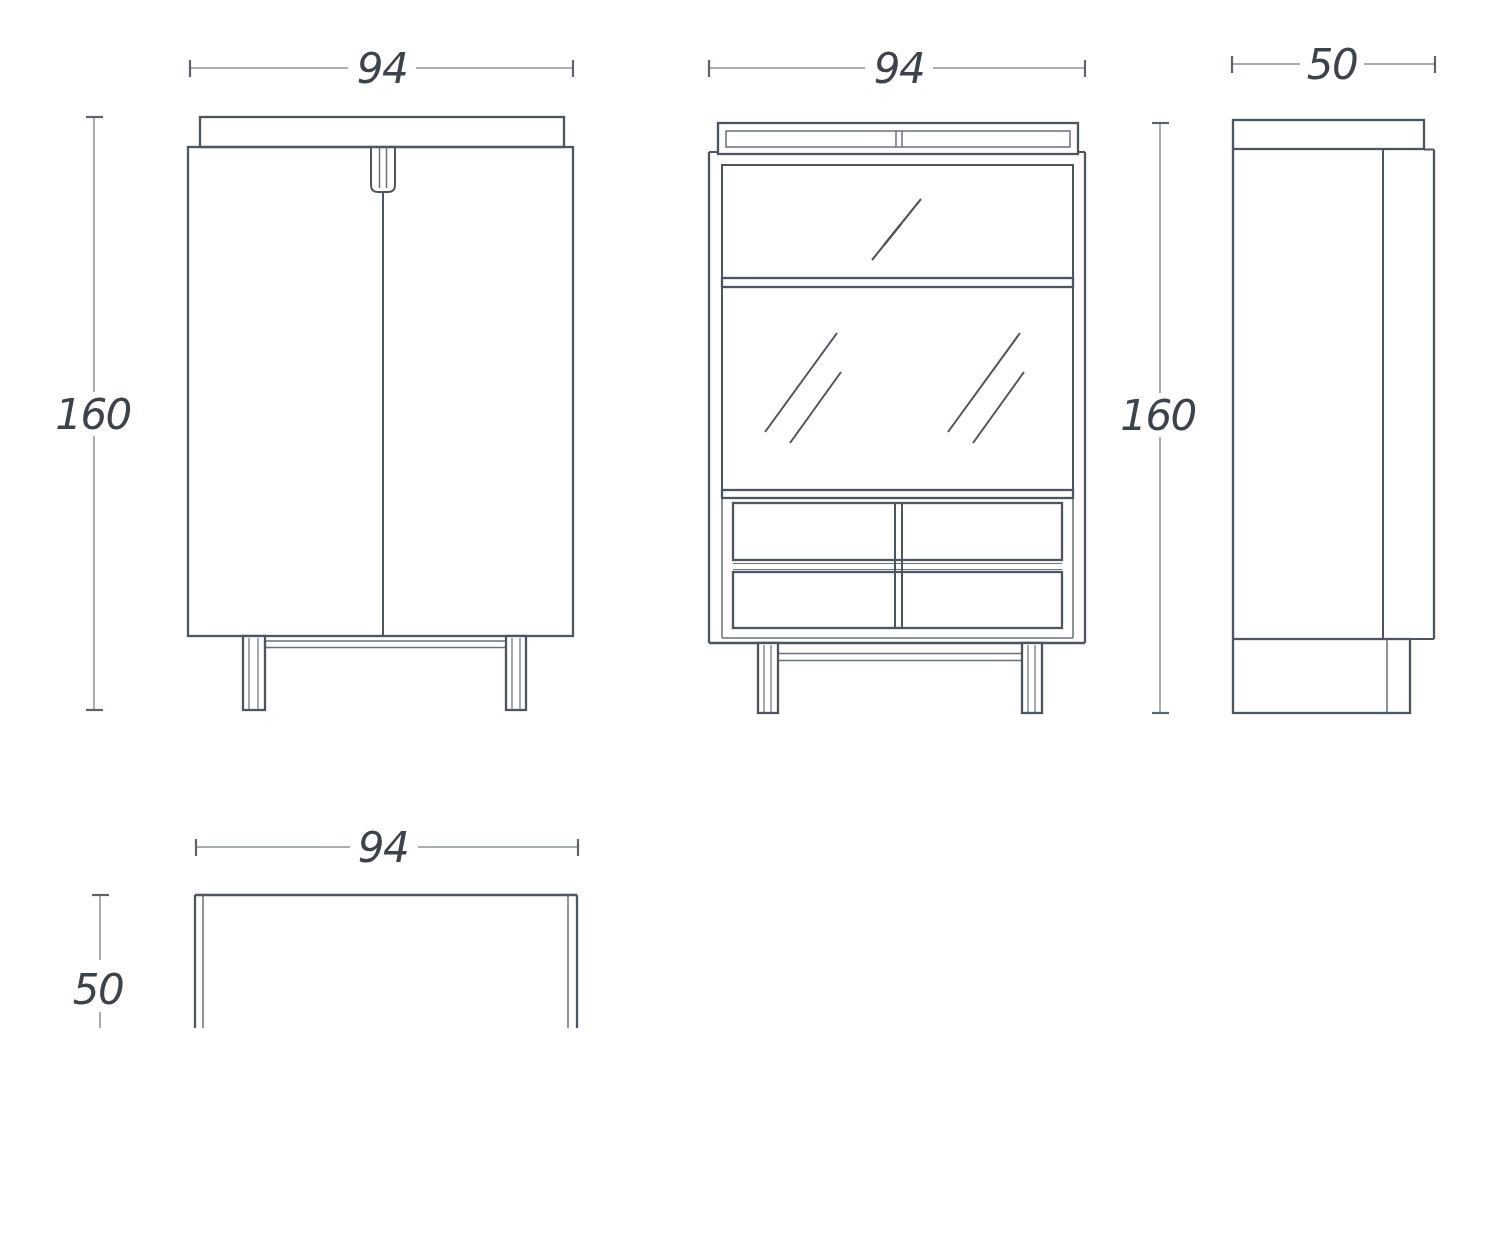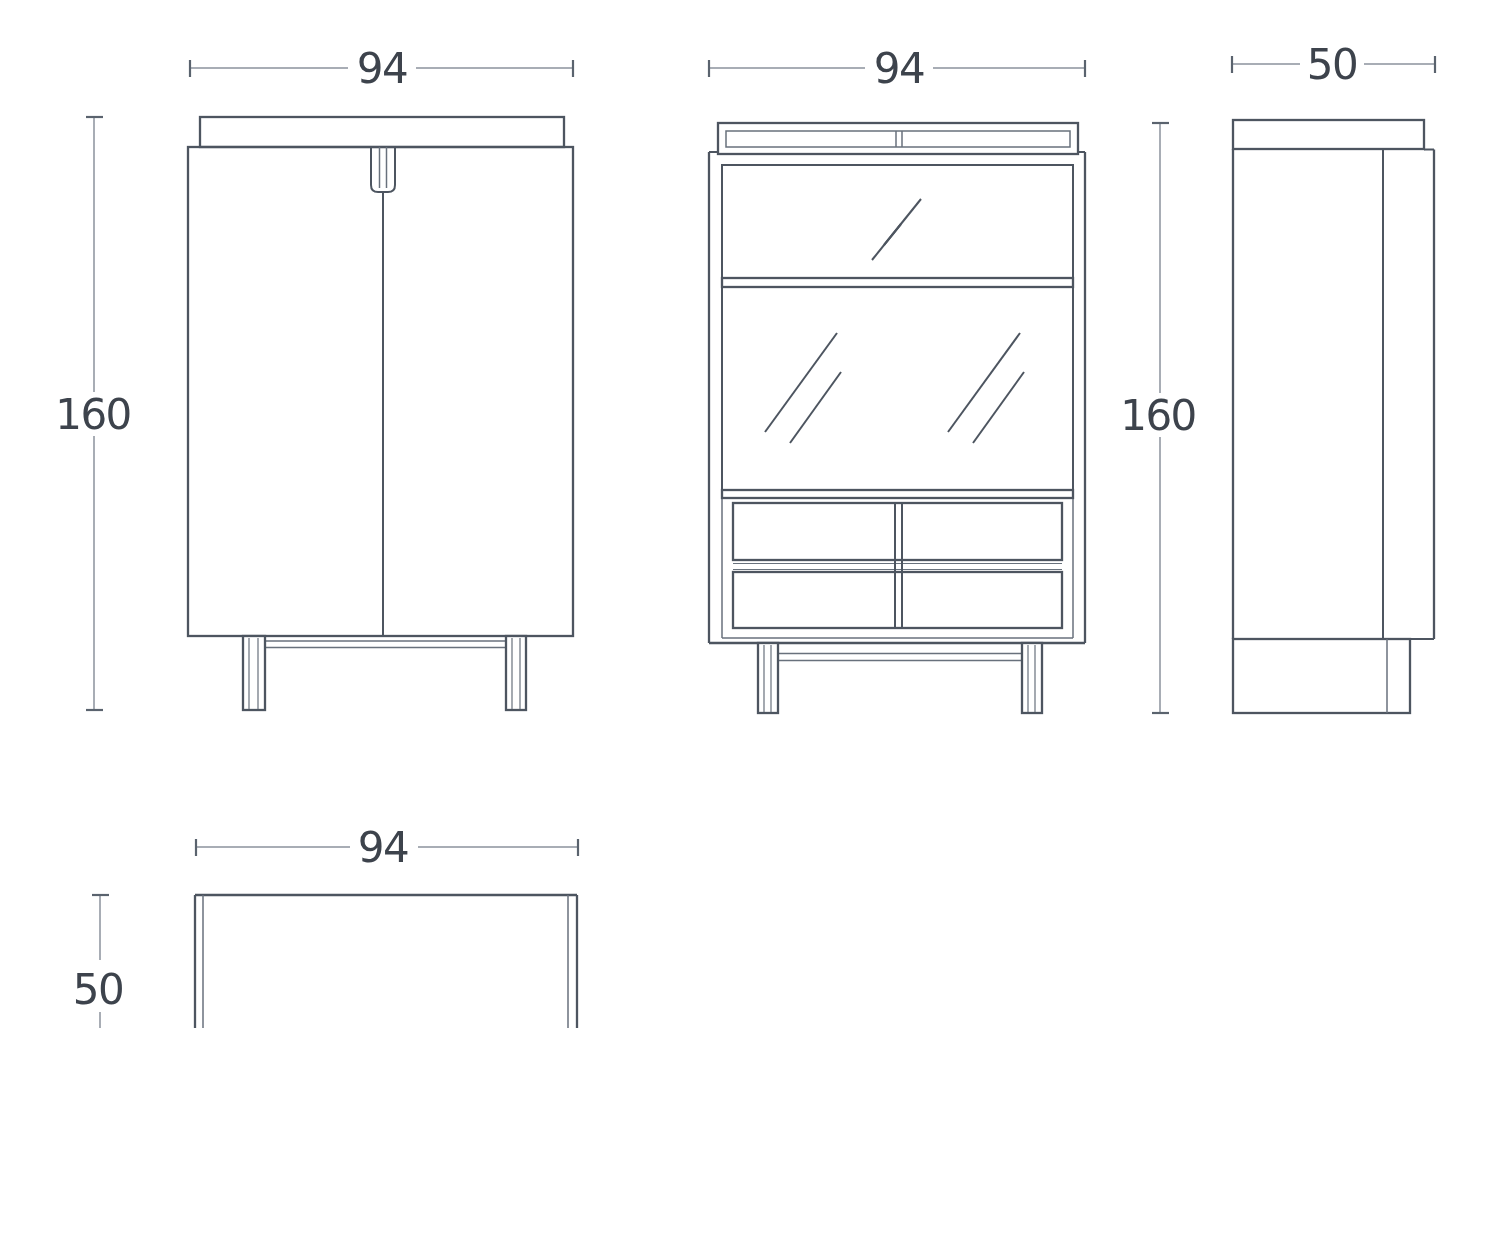"94" .stage { font-style: none -> italic }
